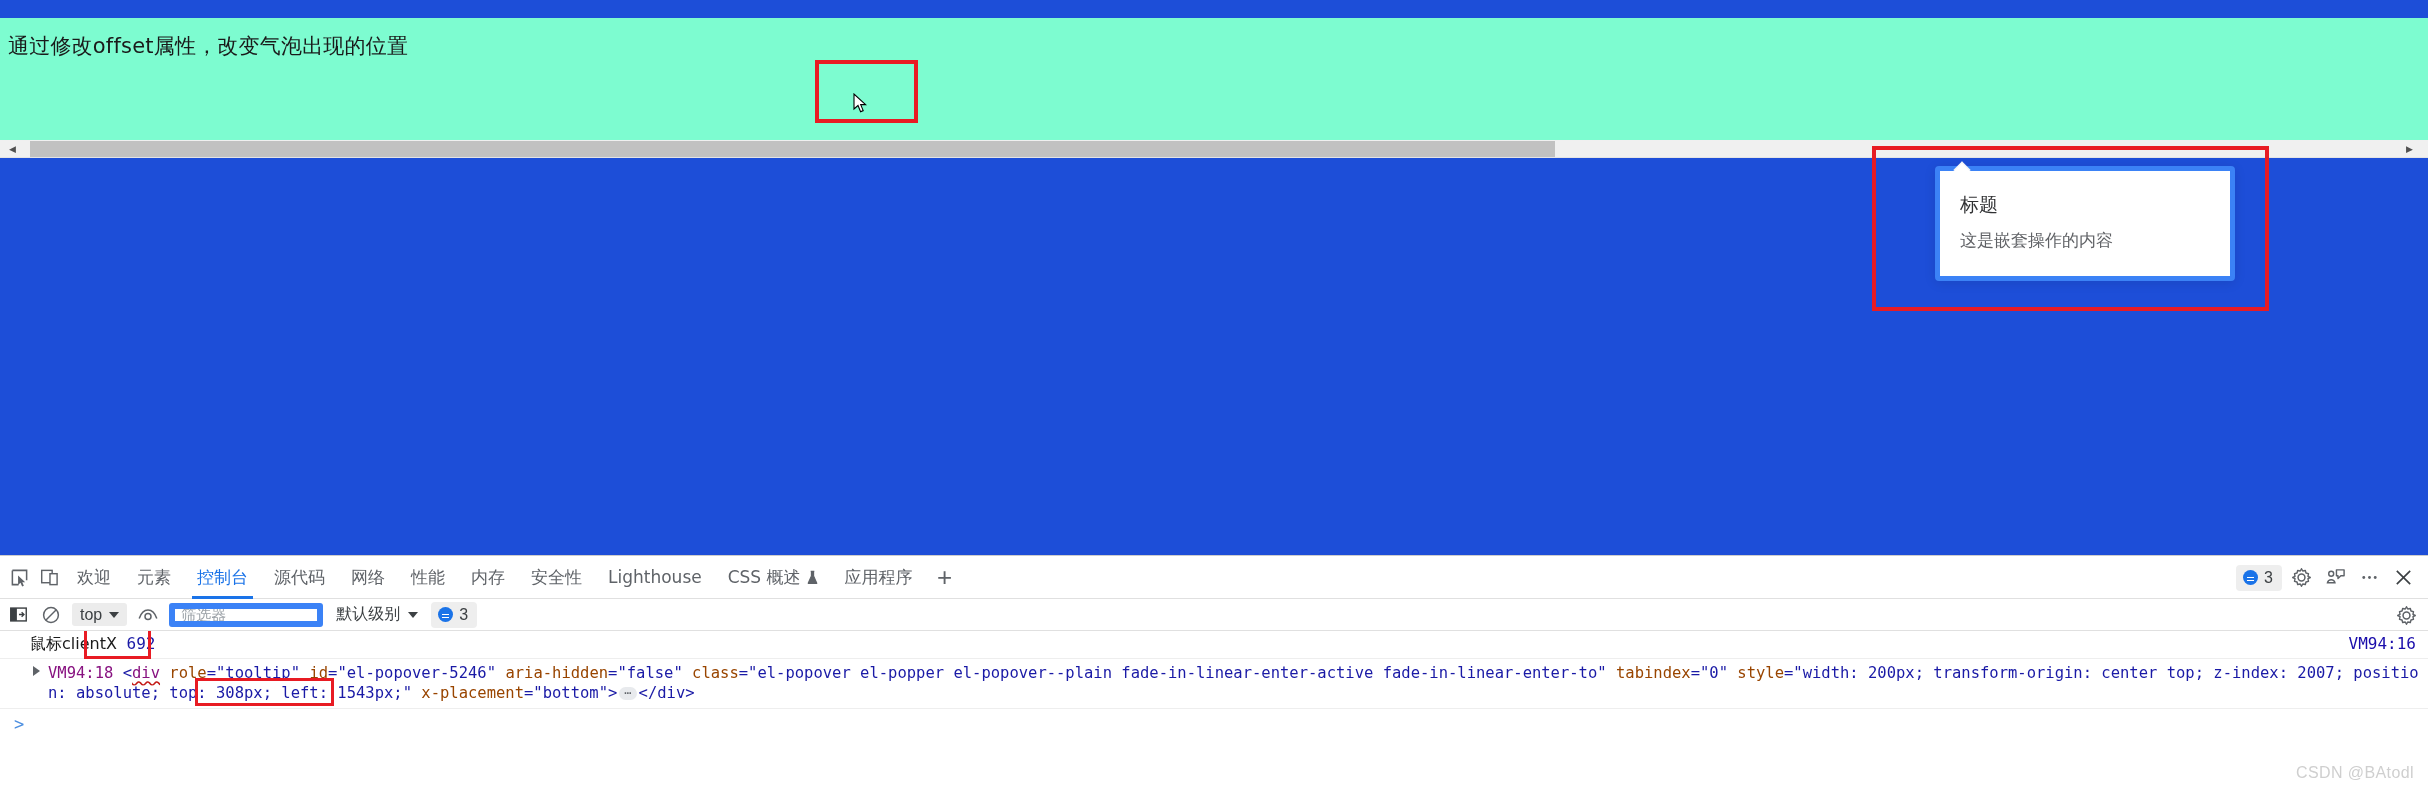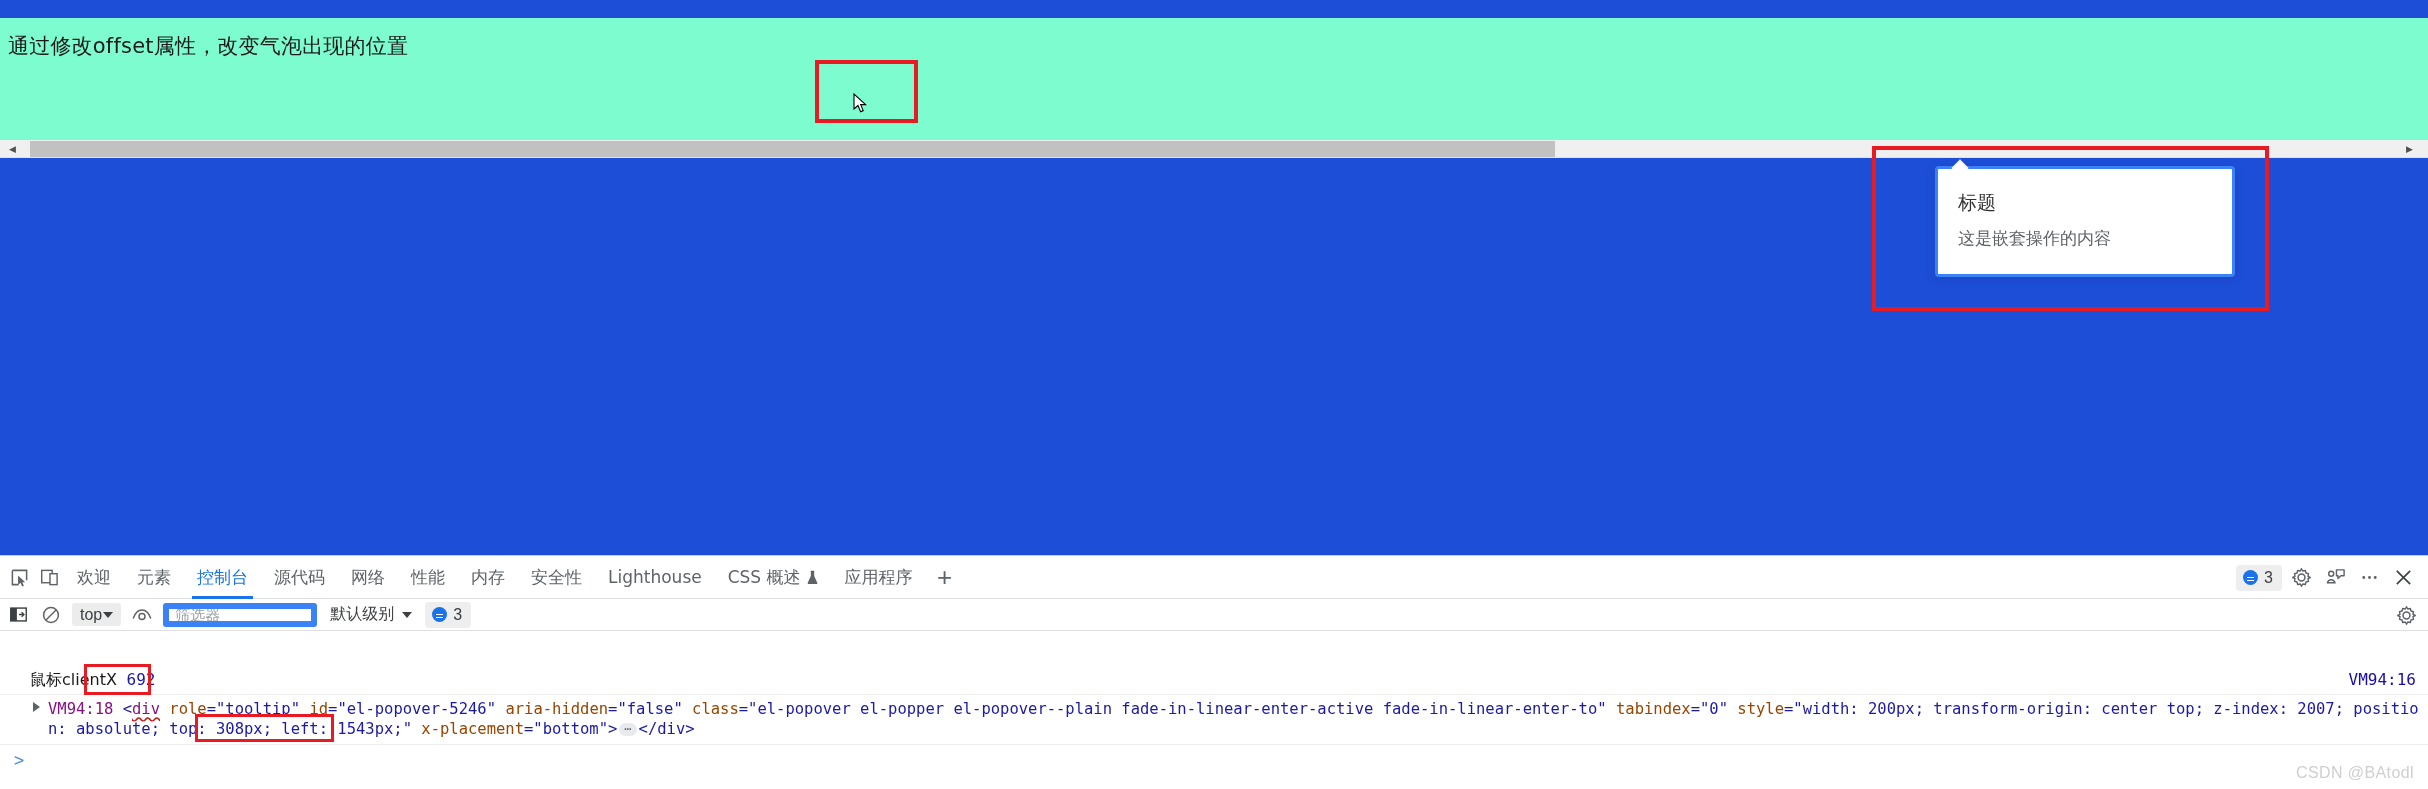"标题" #popover { border: 3px solid #3b82f6 -> 5px solid #3b82f6 }
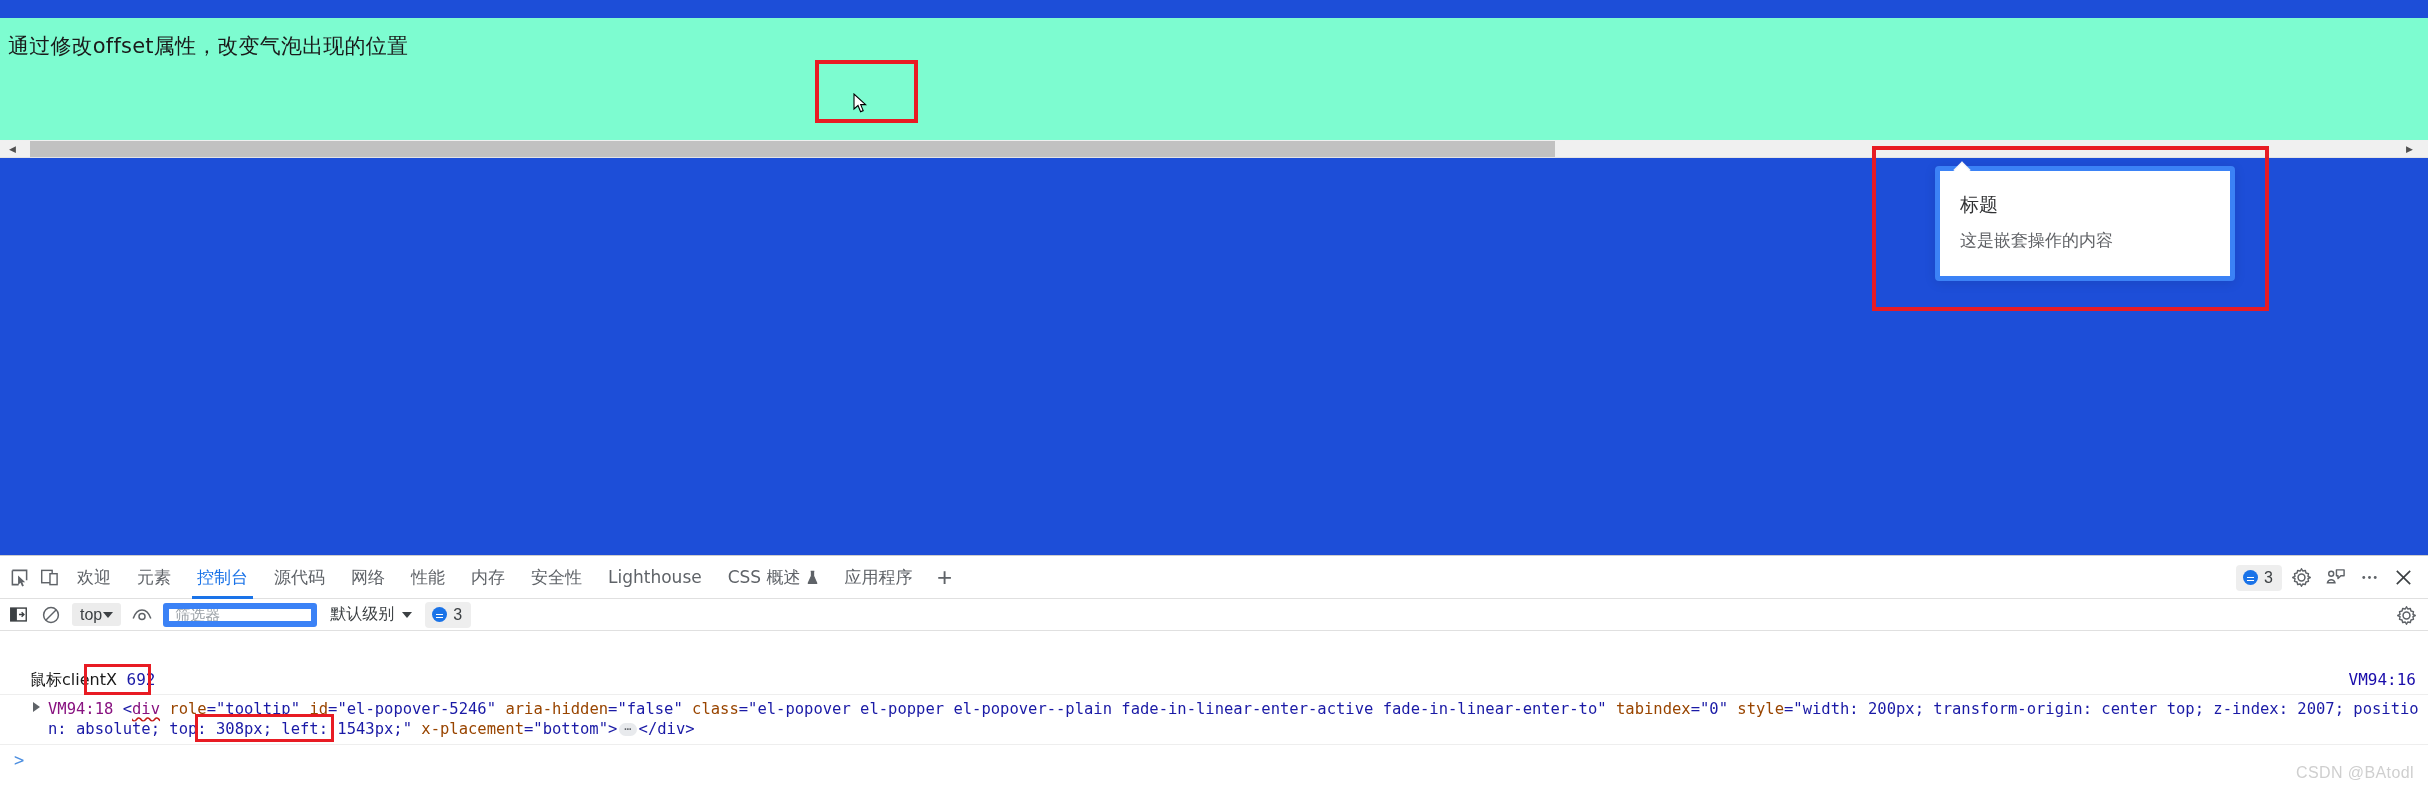"top" #ctx-select { gap: 1px -> 7px }
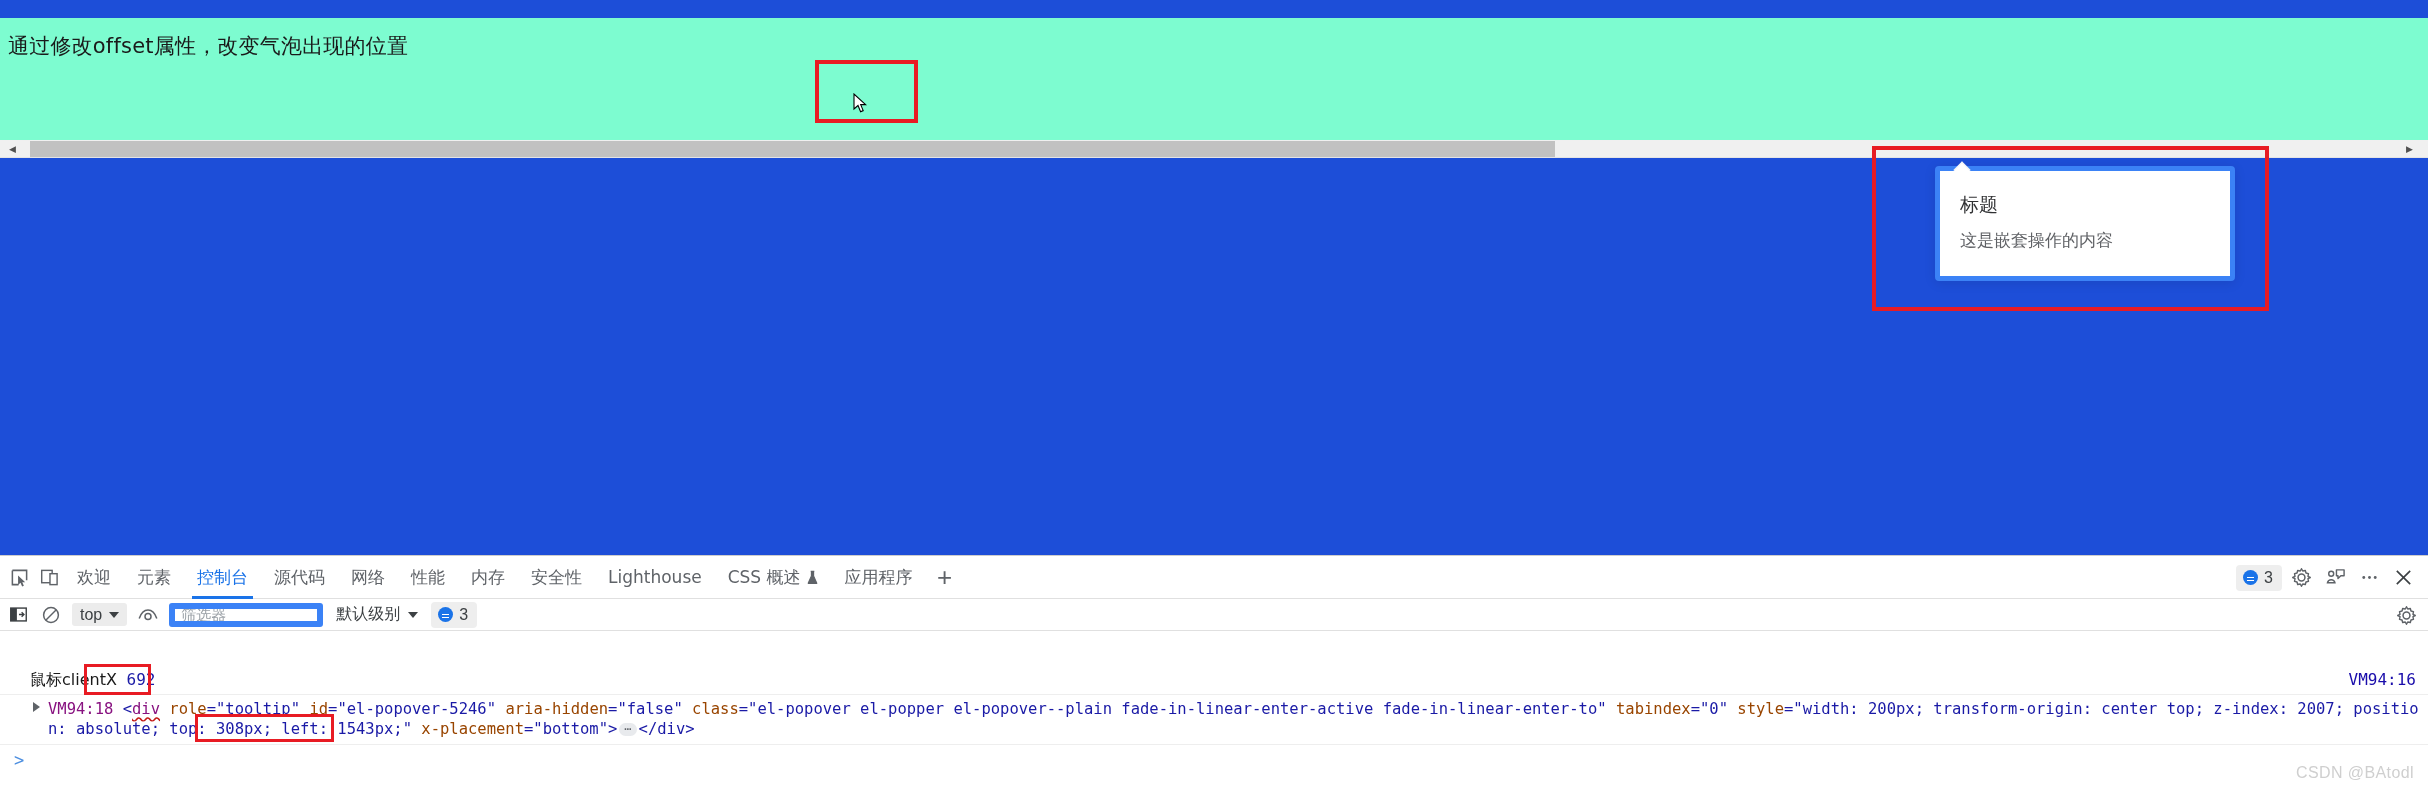"鼠标clientX 692" .console-row { margin-top: 36px -> none }
